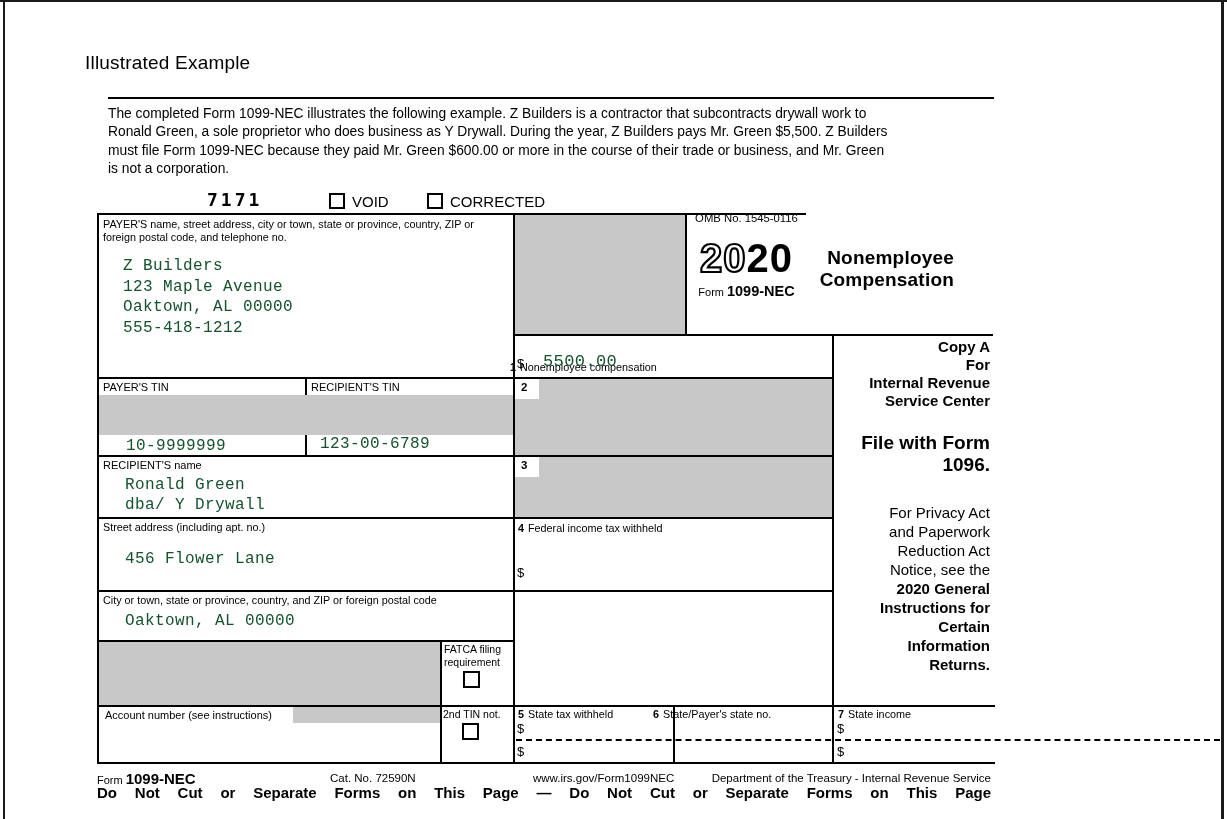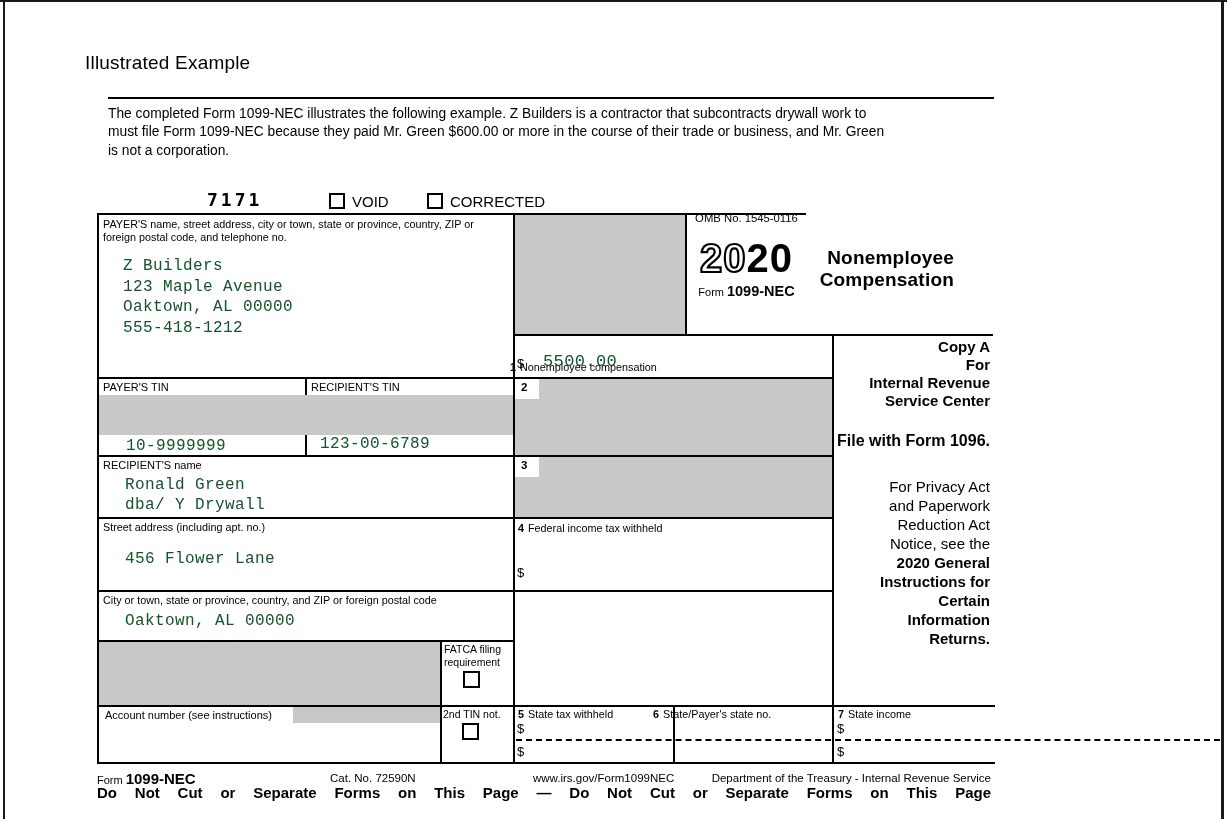"Ronald Green, a sole proprietor" div { html: none -> <div>Ronald Green, a sole proprietor who does business as Y Drywall. During the year, Z Builders pays Mr. Green $5,500. Z Builders</div> }
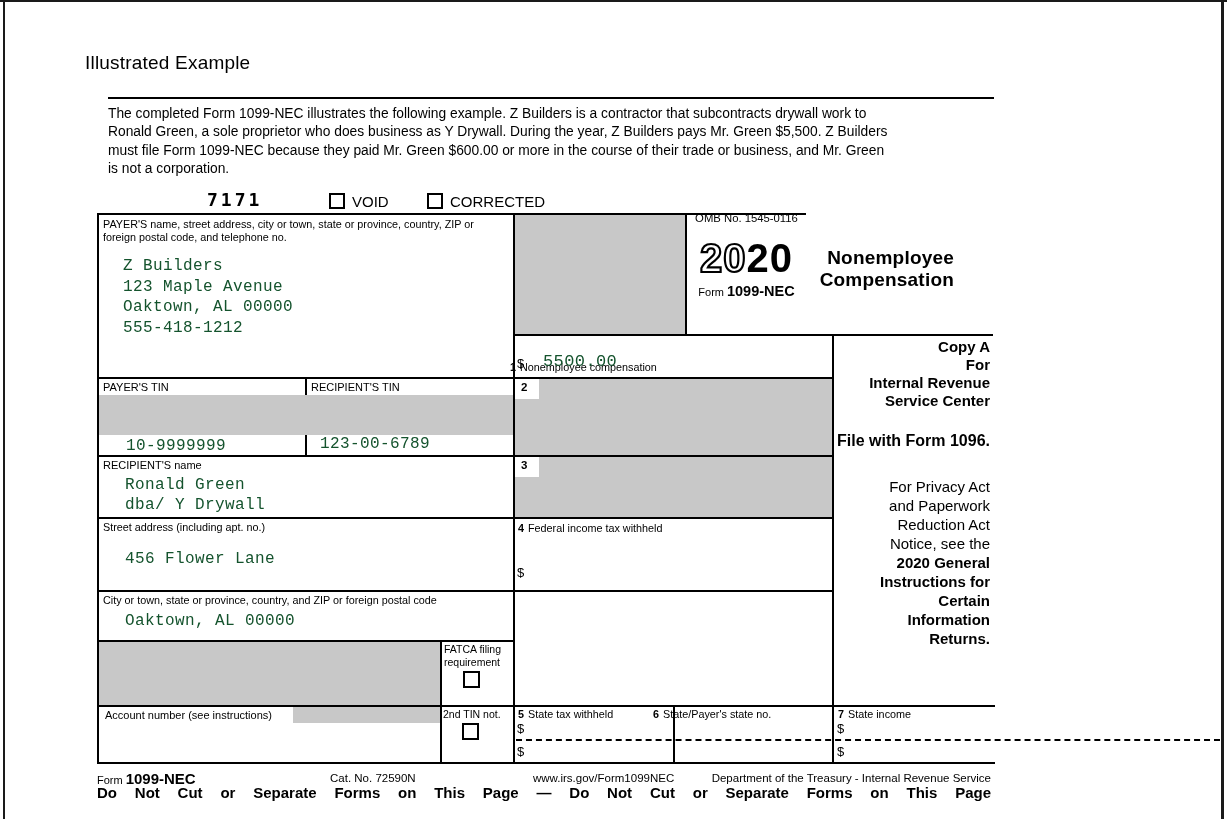"File with Form 1096." .copy-col .filewith { font-size: 16px -> 19px }
